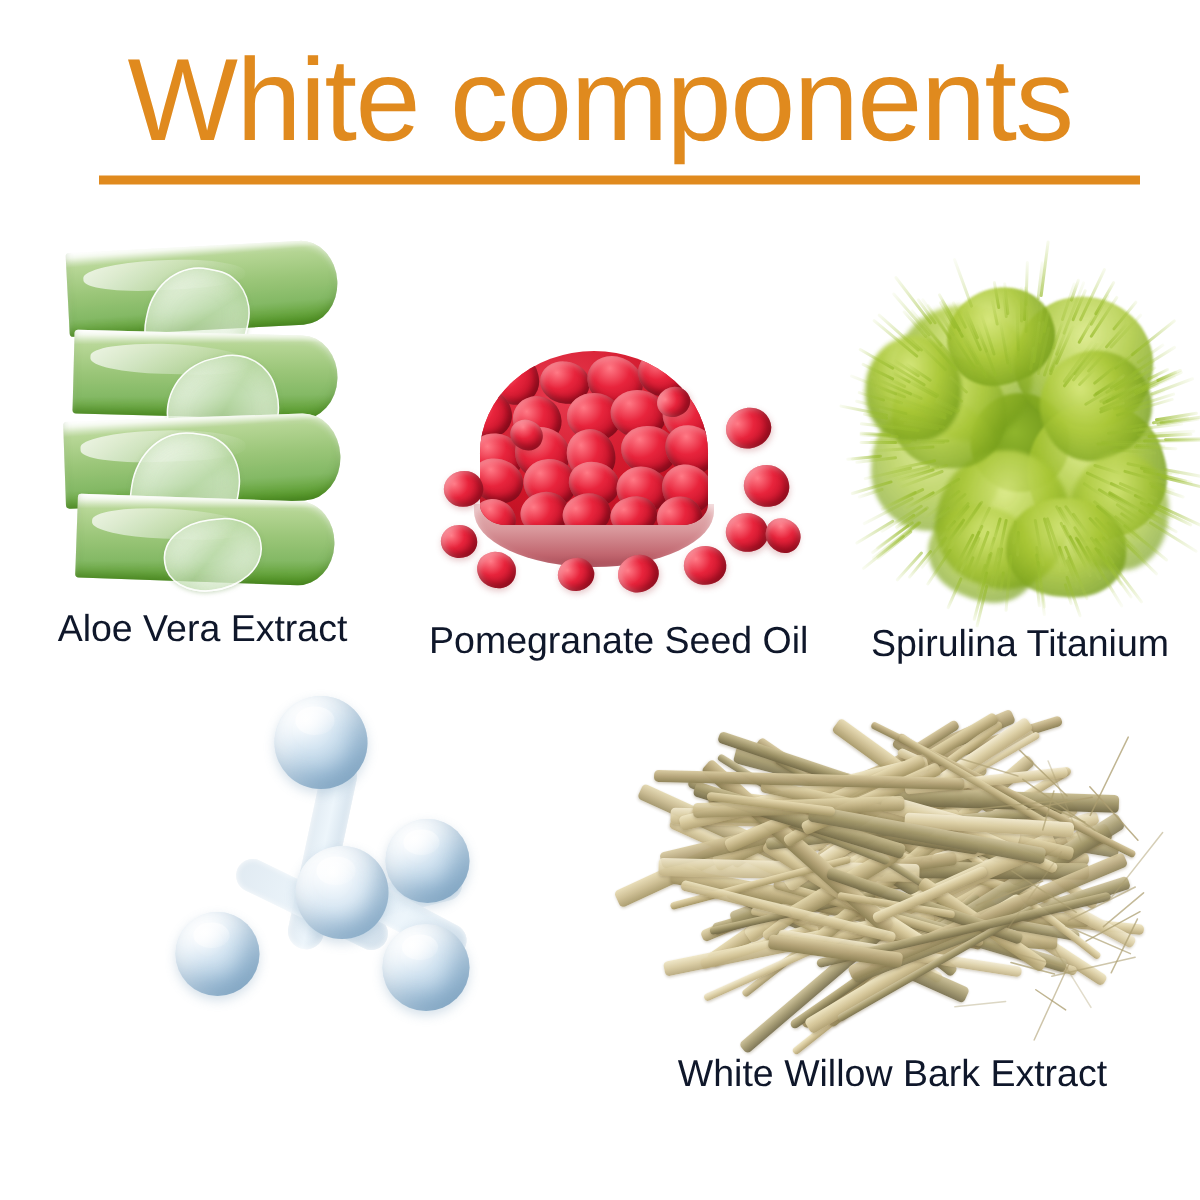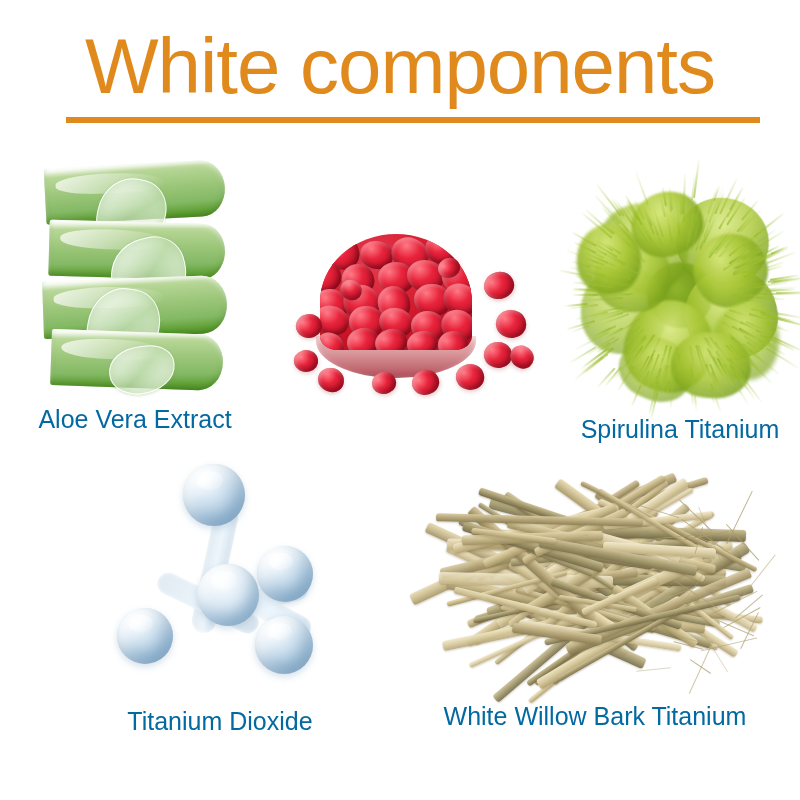"Aloe Vera Extract" .caption { color: #0369a1 -> #0f172a }
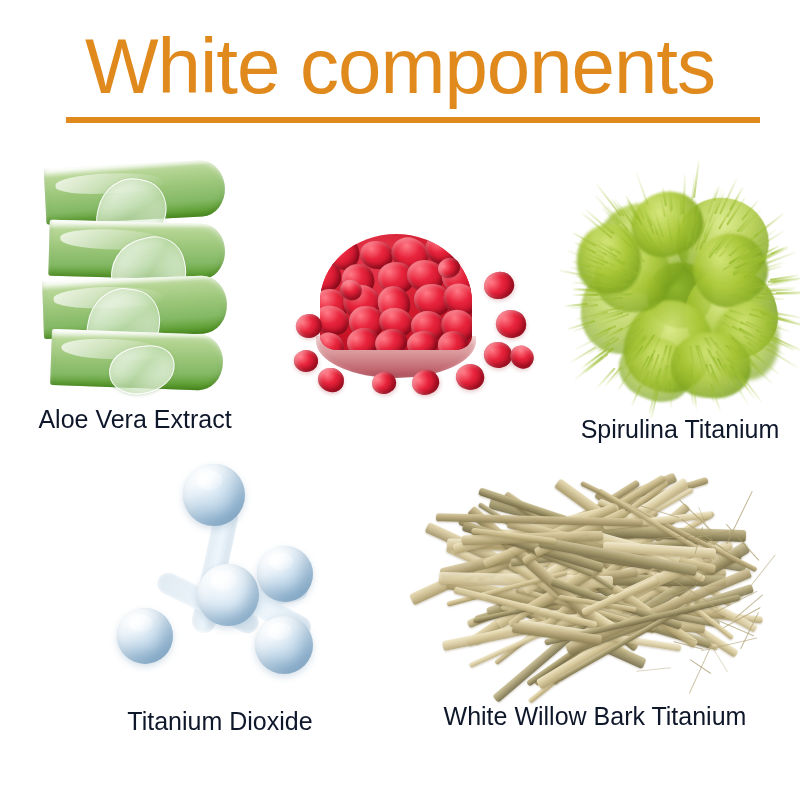"Pomegranate Seed Oil" div.caption { html: none -> <div>Pomegranate Seed Oil</div> }
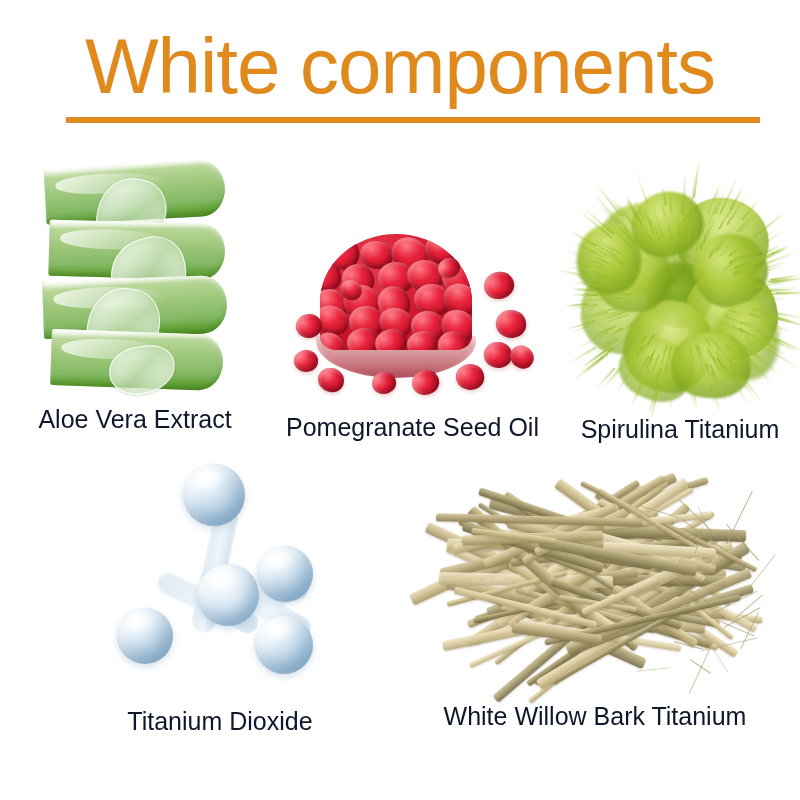"Titanium Dioxide" div.caption { html: <div>Titanium Dioxide</div> -> none }
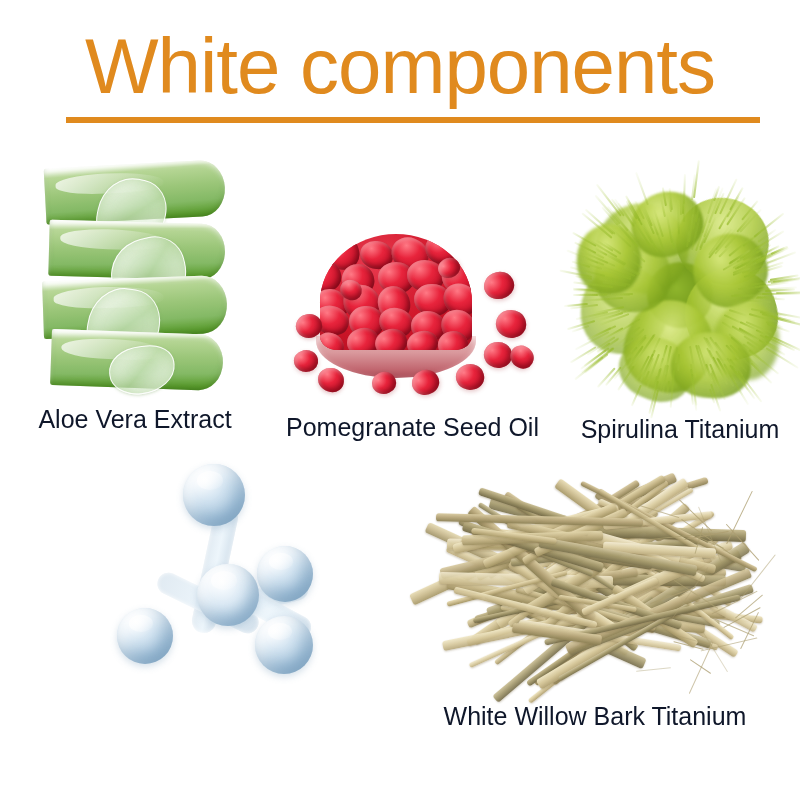"White Willow Bark Titanium" div.caption { text: Titanium -> Extract }
